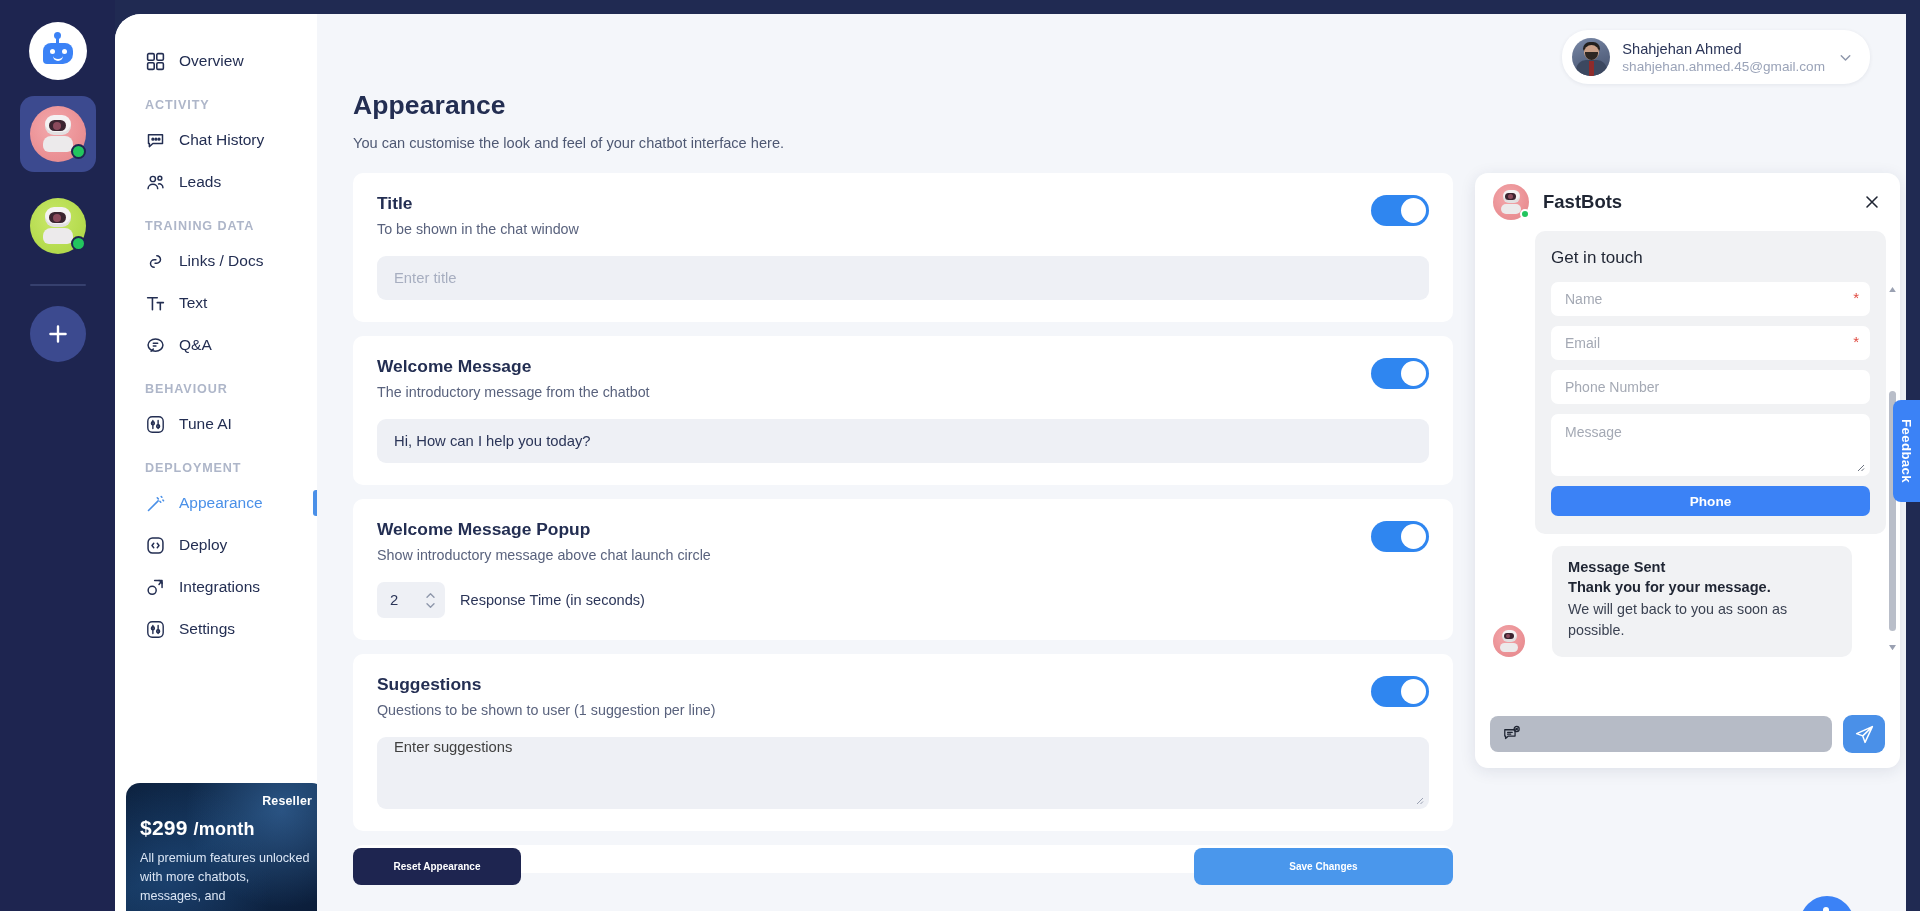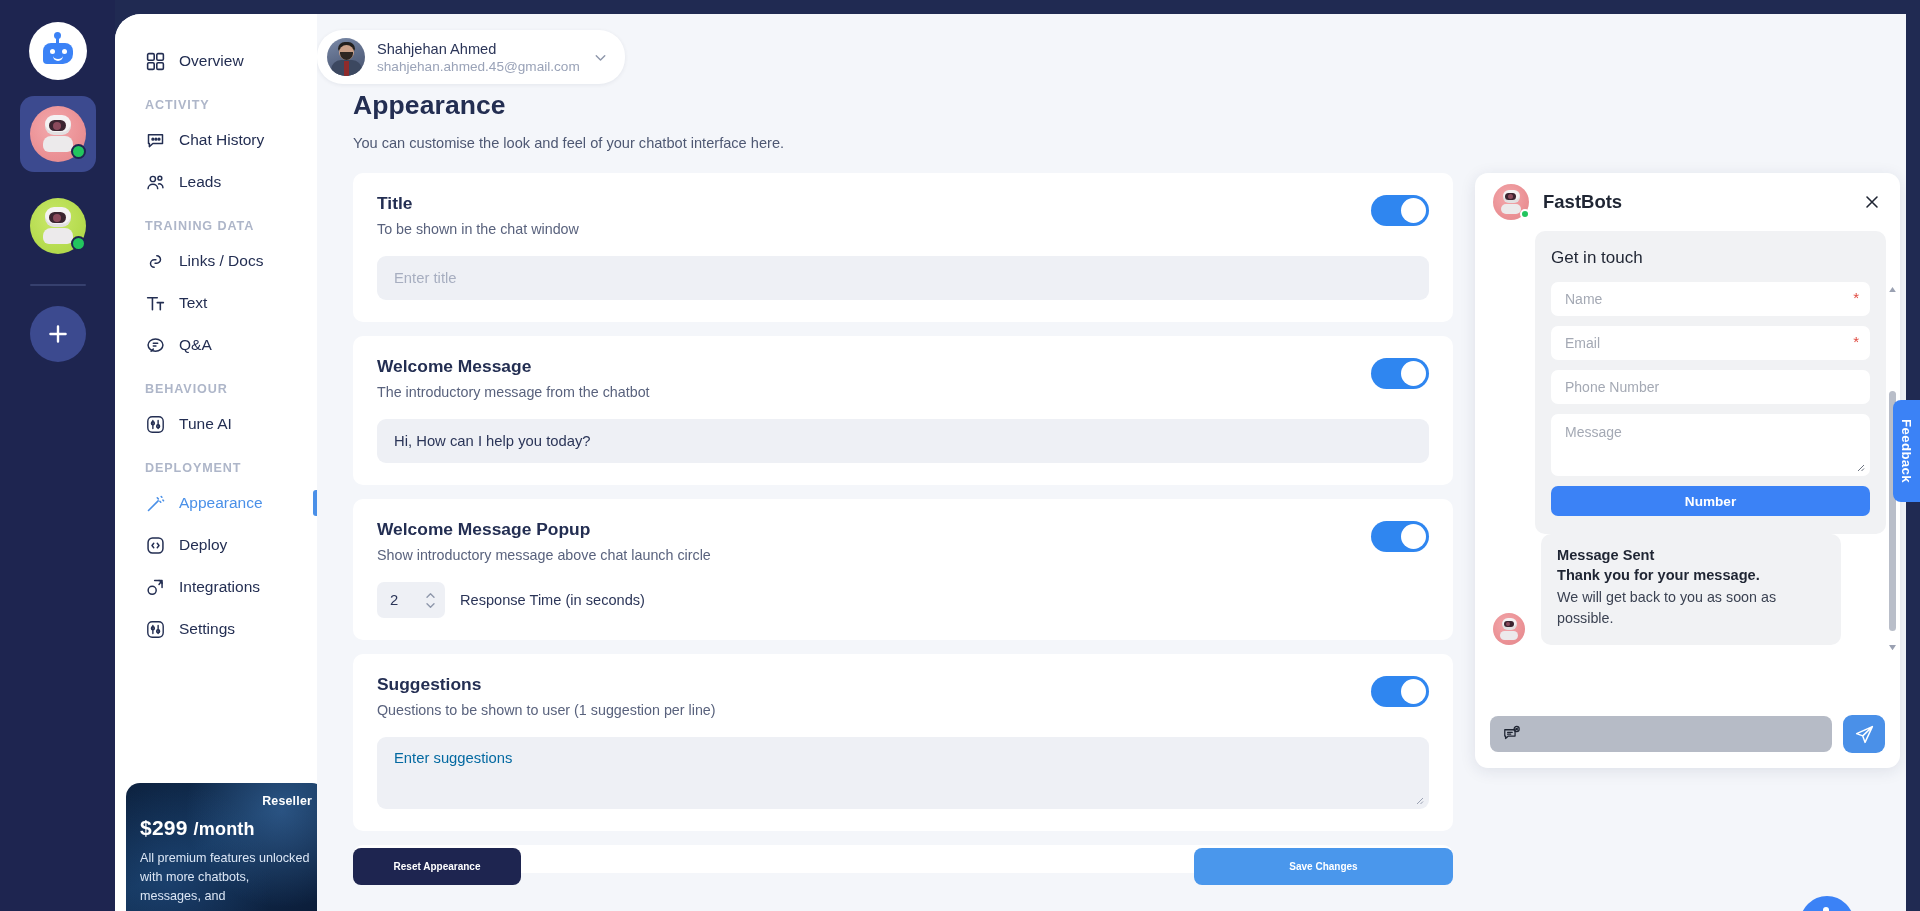"Shahjehan Ahmed" .topbar { justify-content: flex-start -> flex-end }
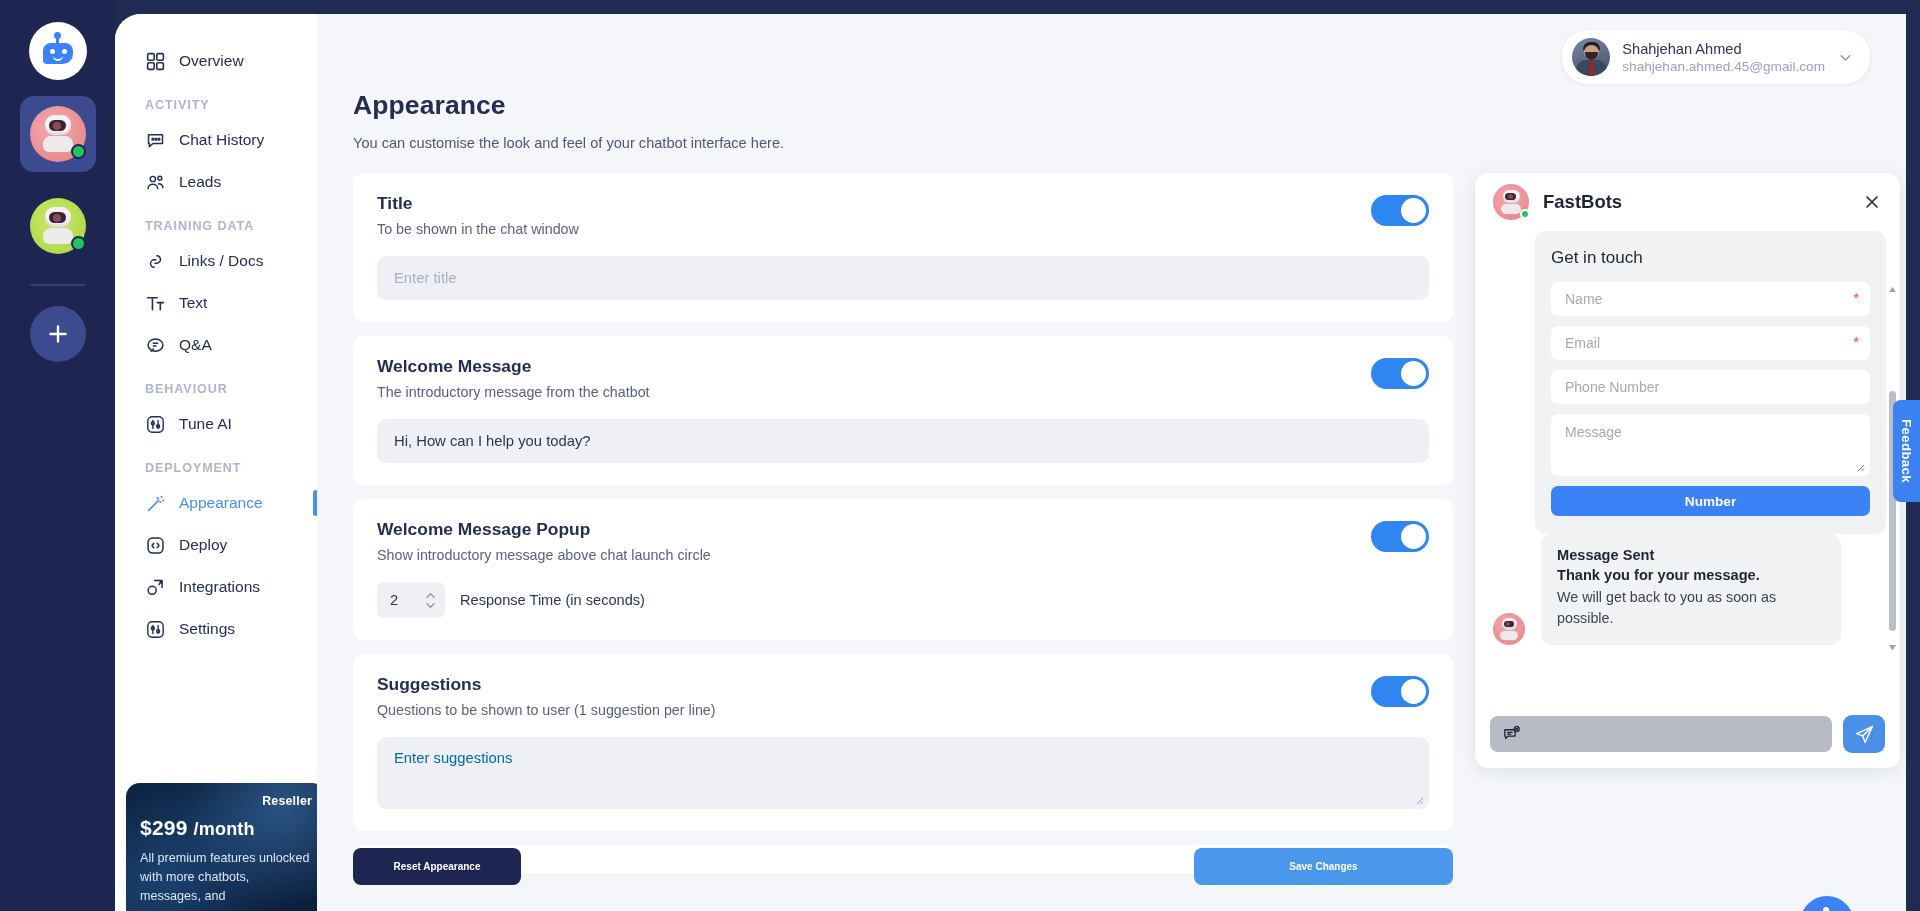"Number" div.submit-btn { text: Number -> Phone }
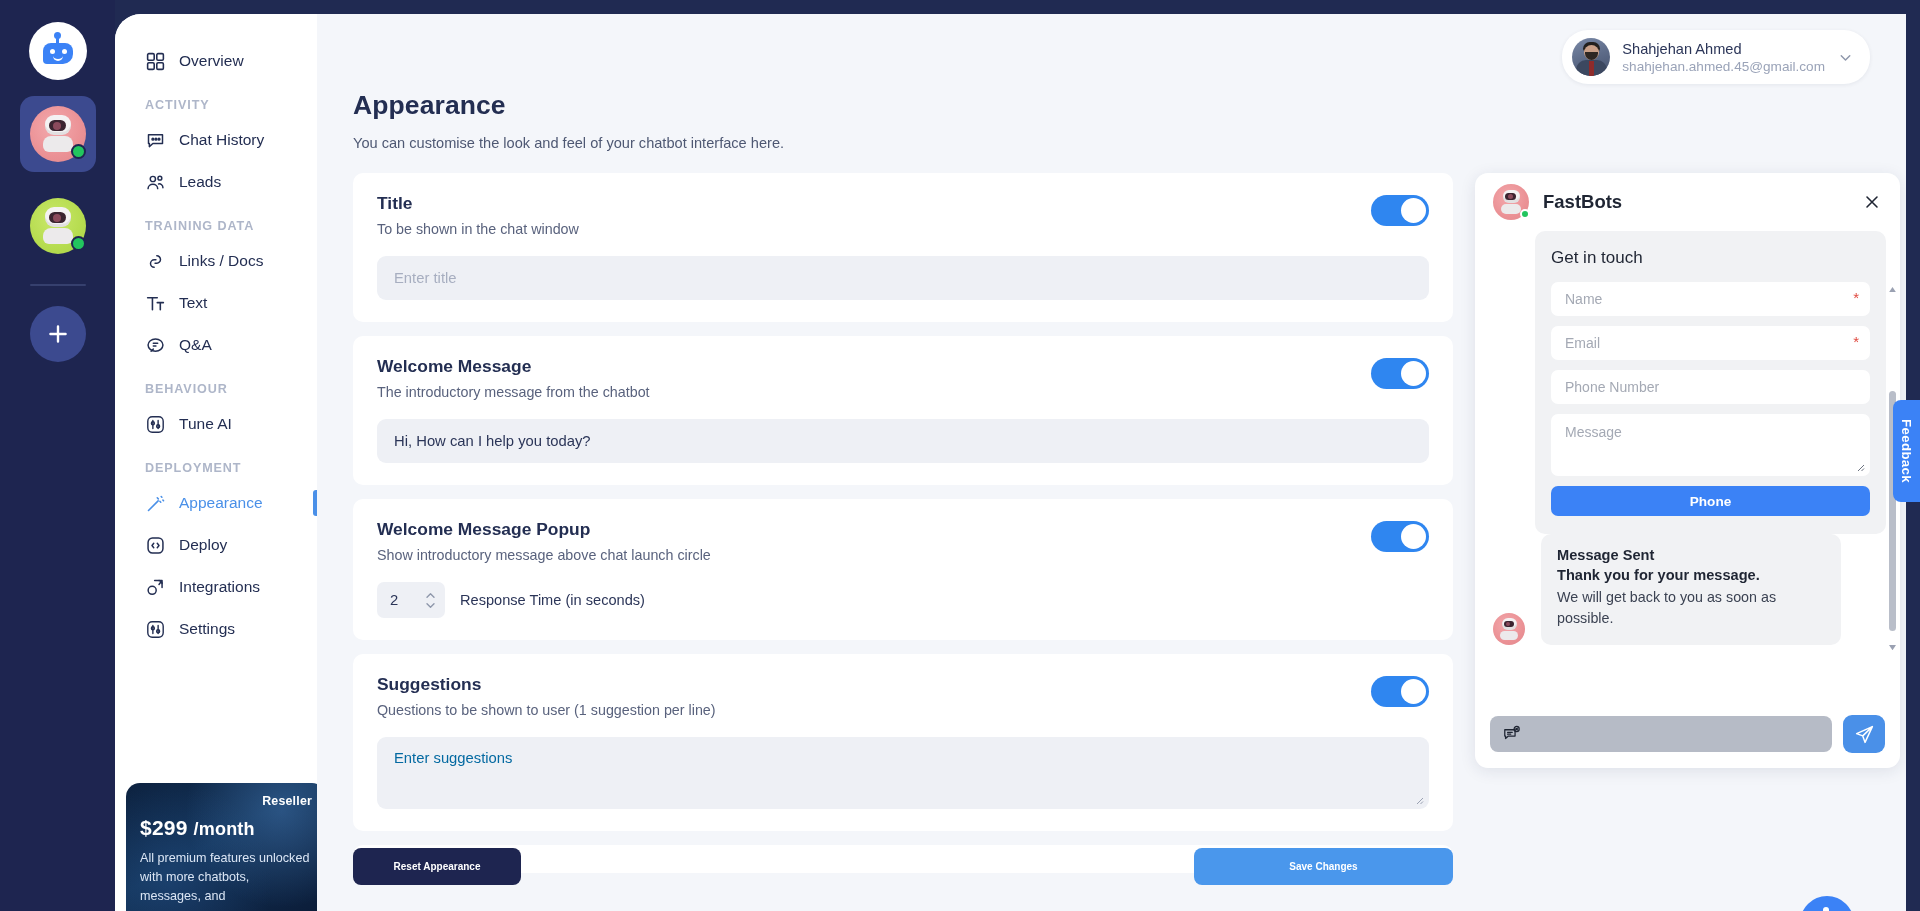"Message Sent" .bot-row { gap: 16px -> 27px; margin-top: none -> 12px }
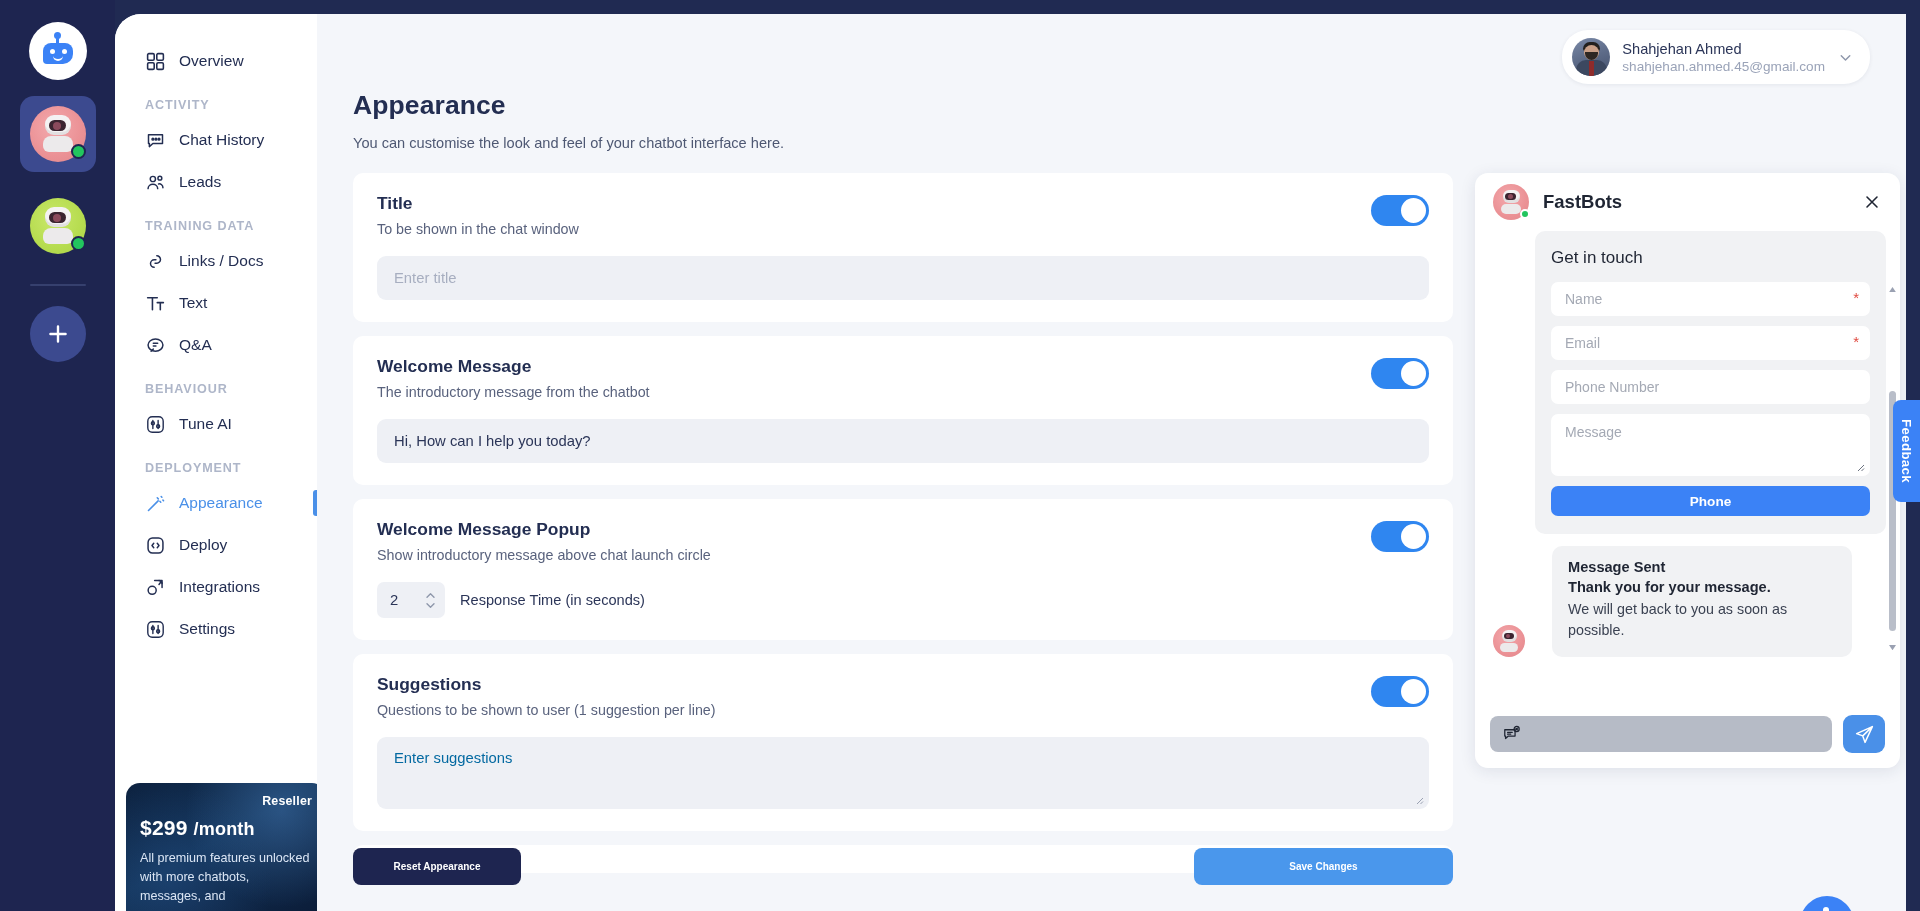"Enter suggestions" .textarea { color: #0369a1 -> #404040; padding: 13px 17px -> 2px 17px }
